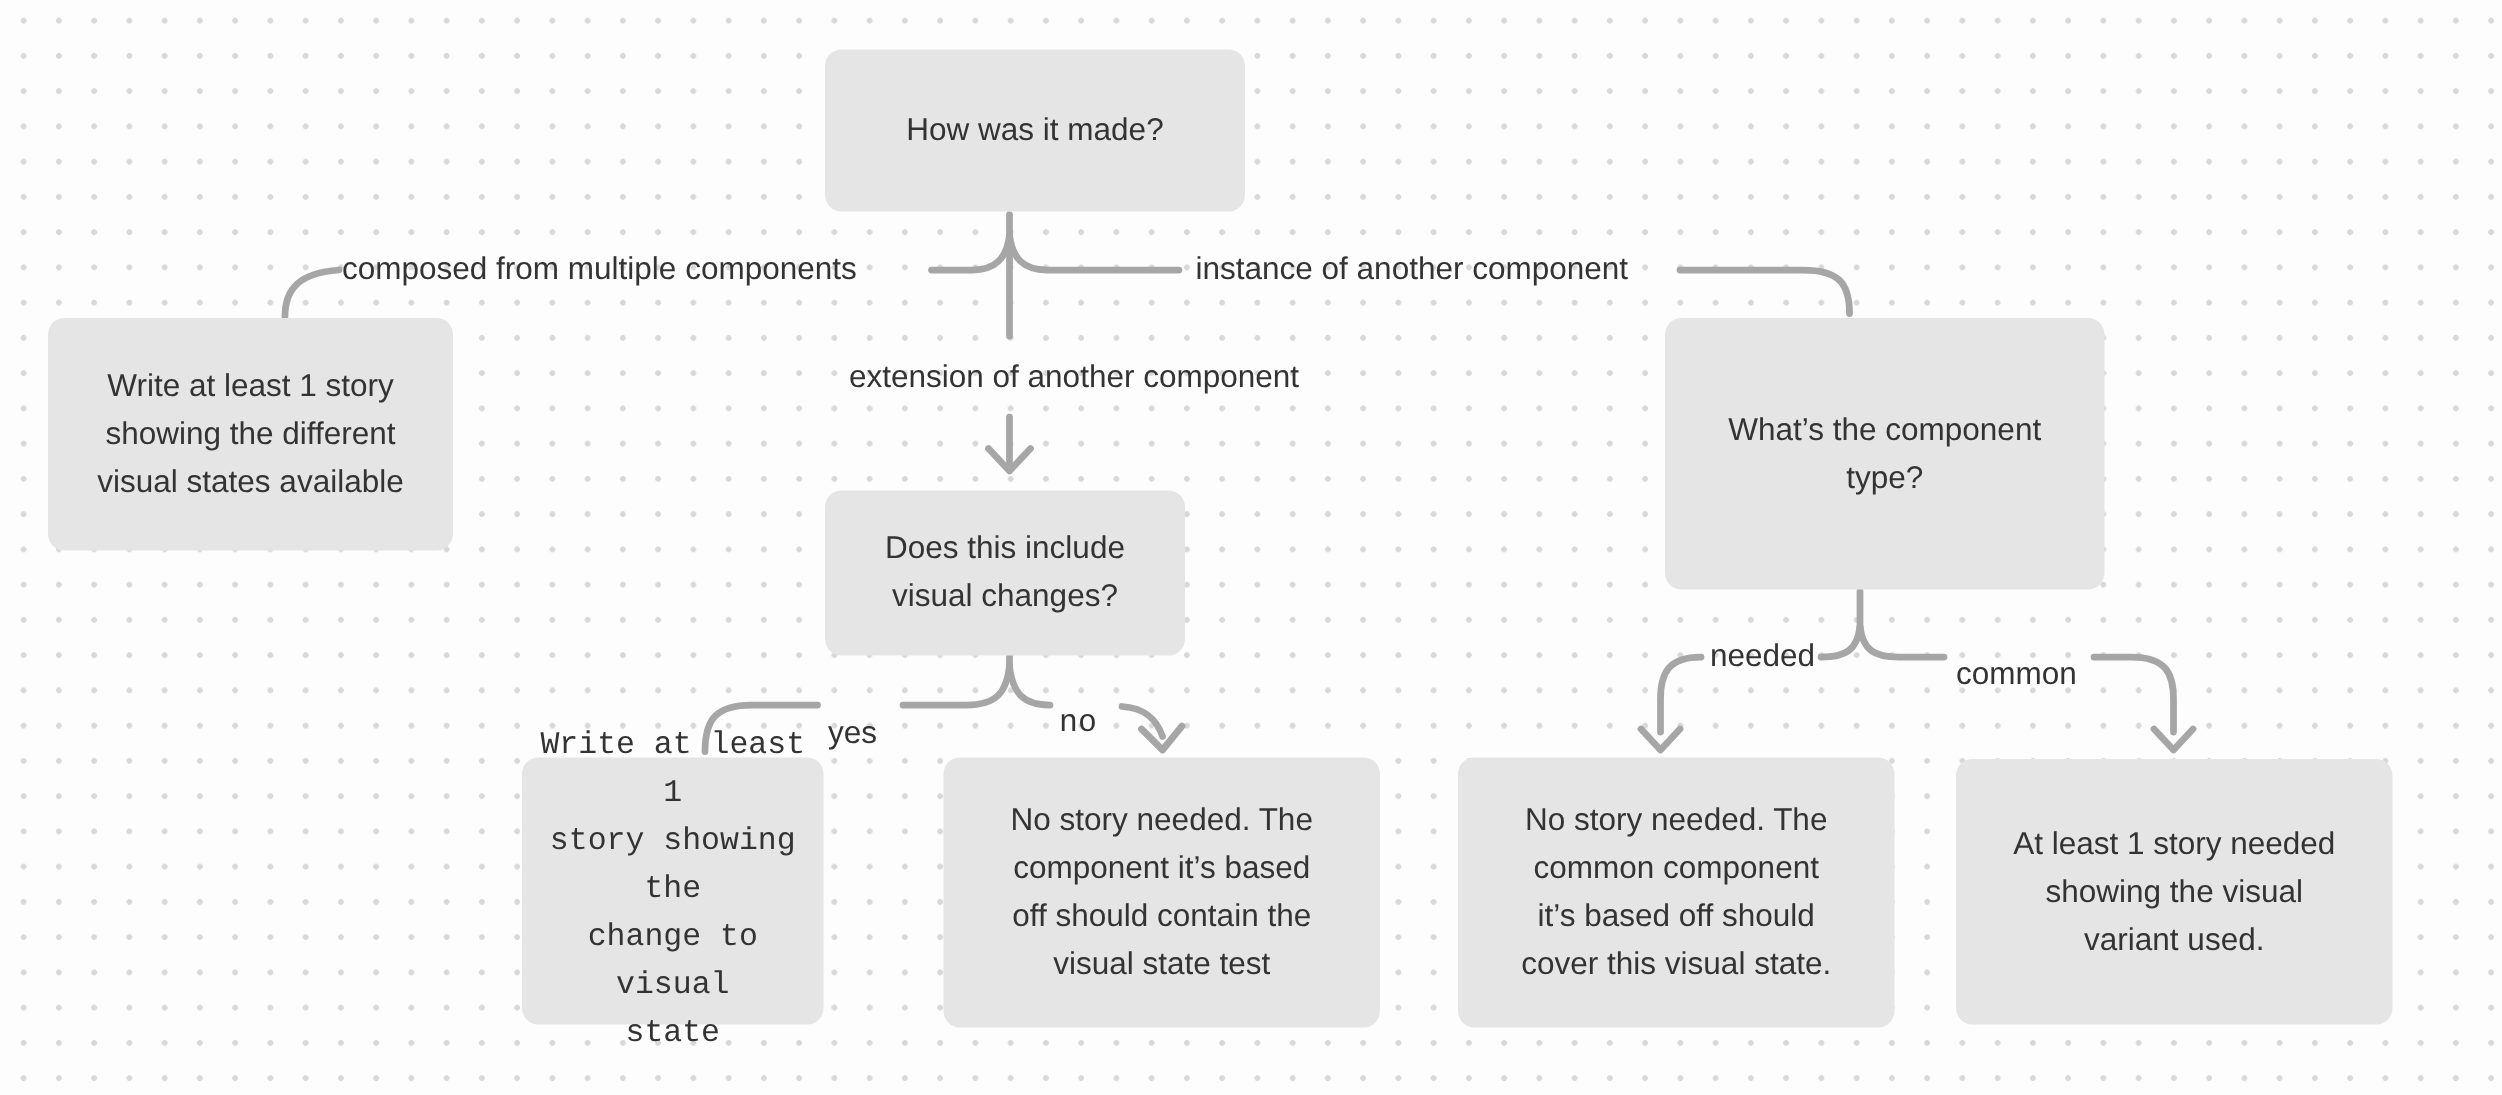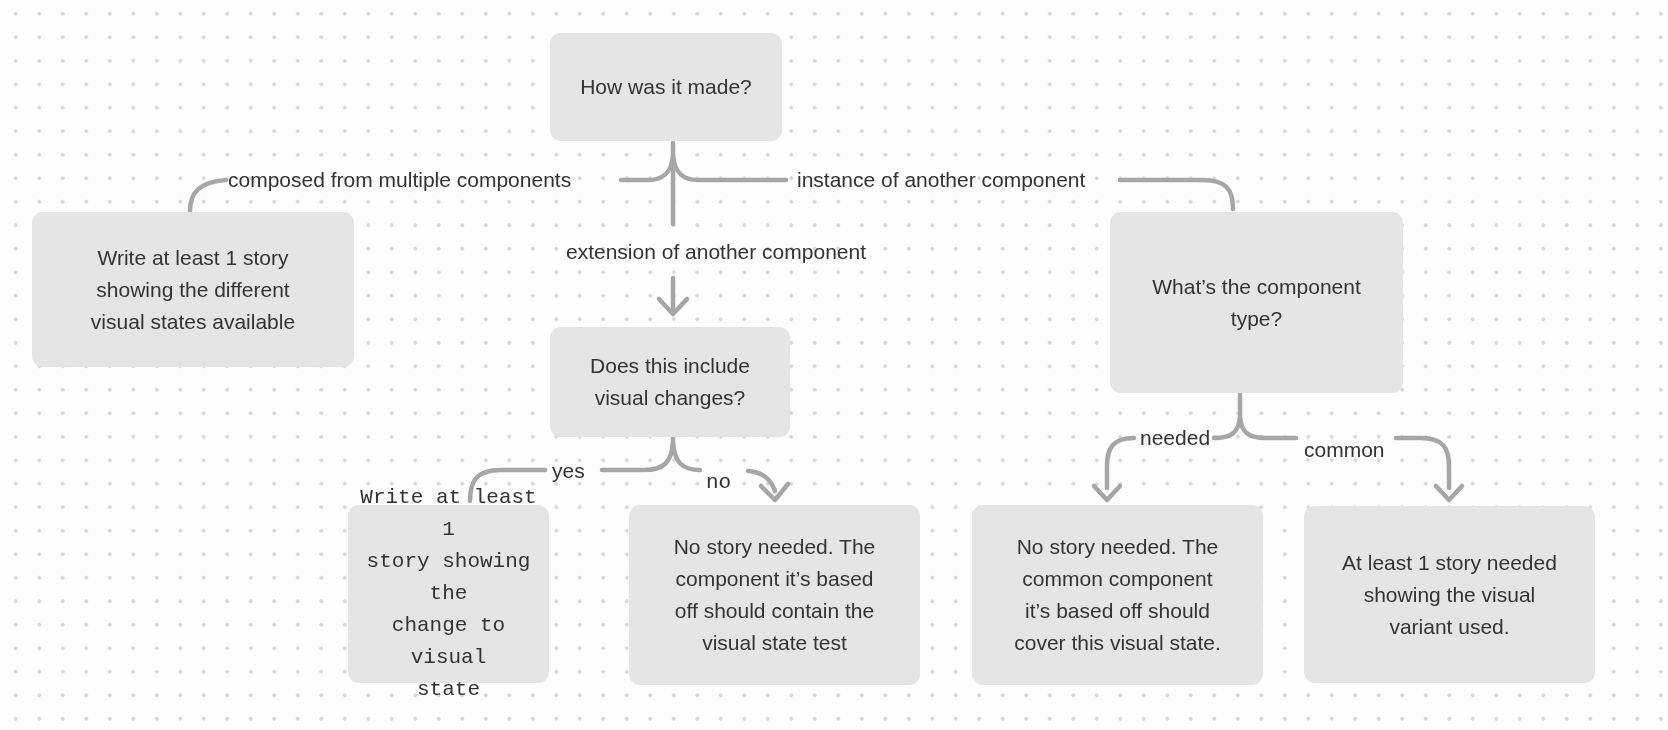"How was it made?" div.node { width: 232px -> 280px }
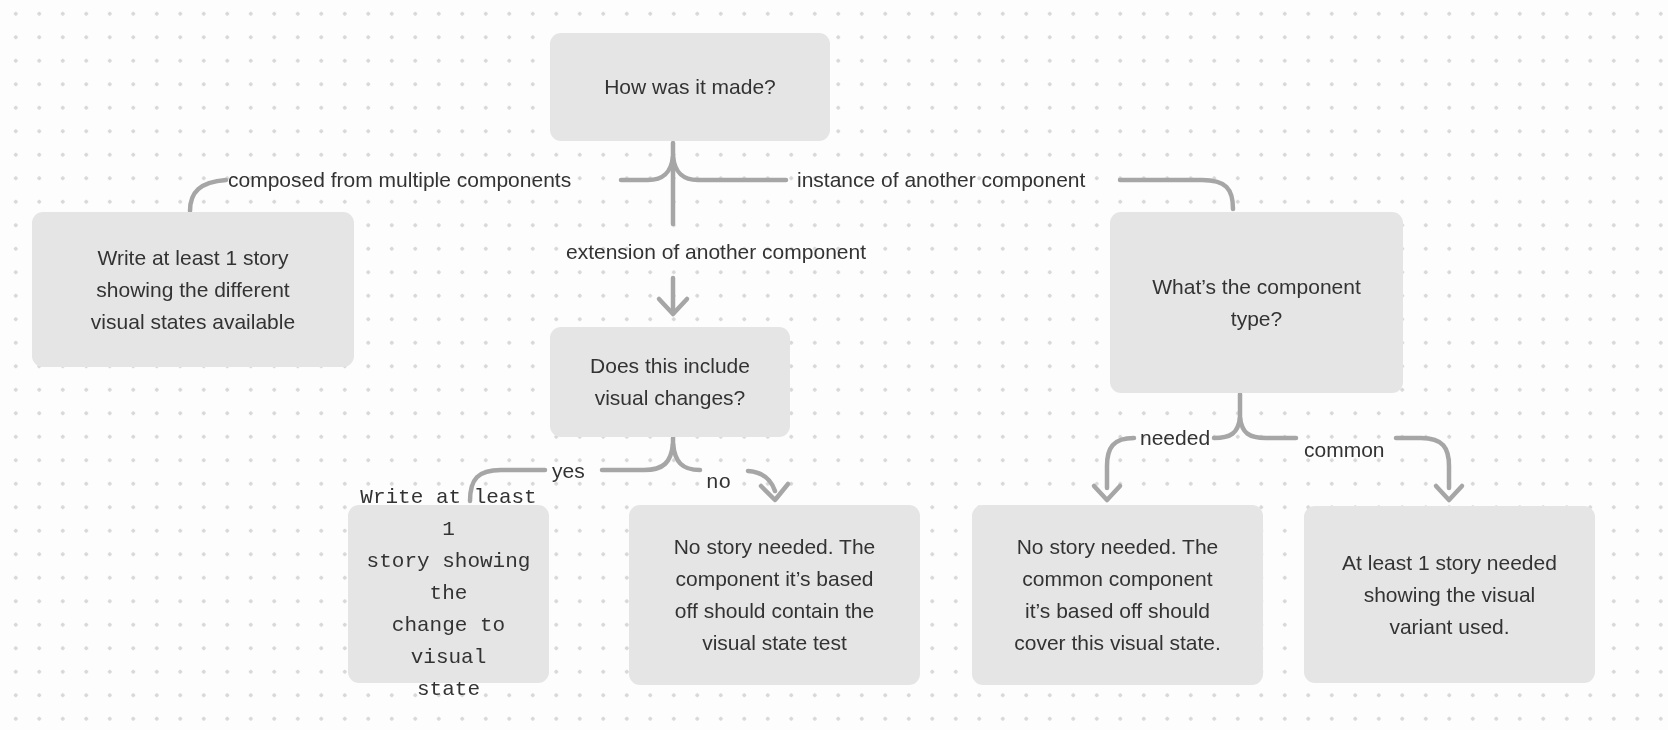"Write at least 1 story" div.node { width: 322px -> 270px }
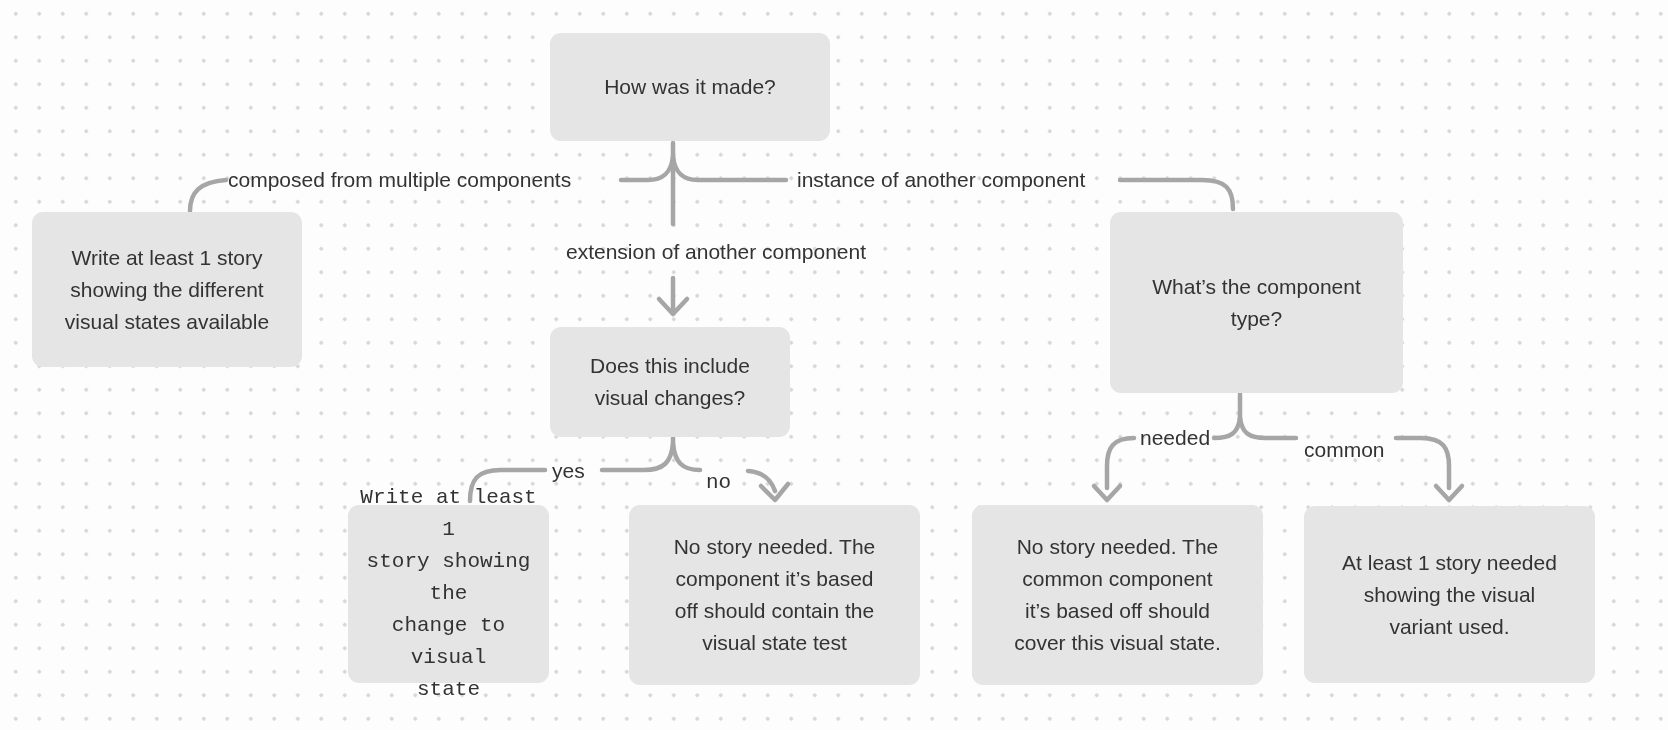"yes" div.edge-label { top: 458px -> 476px }
